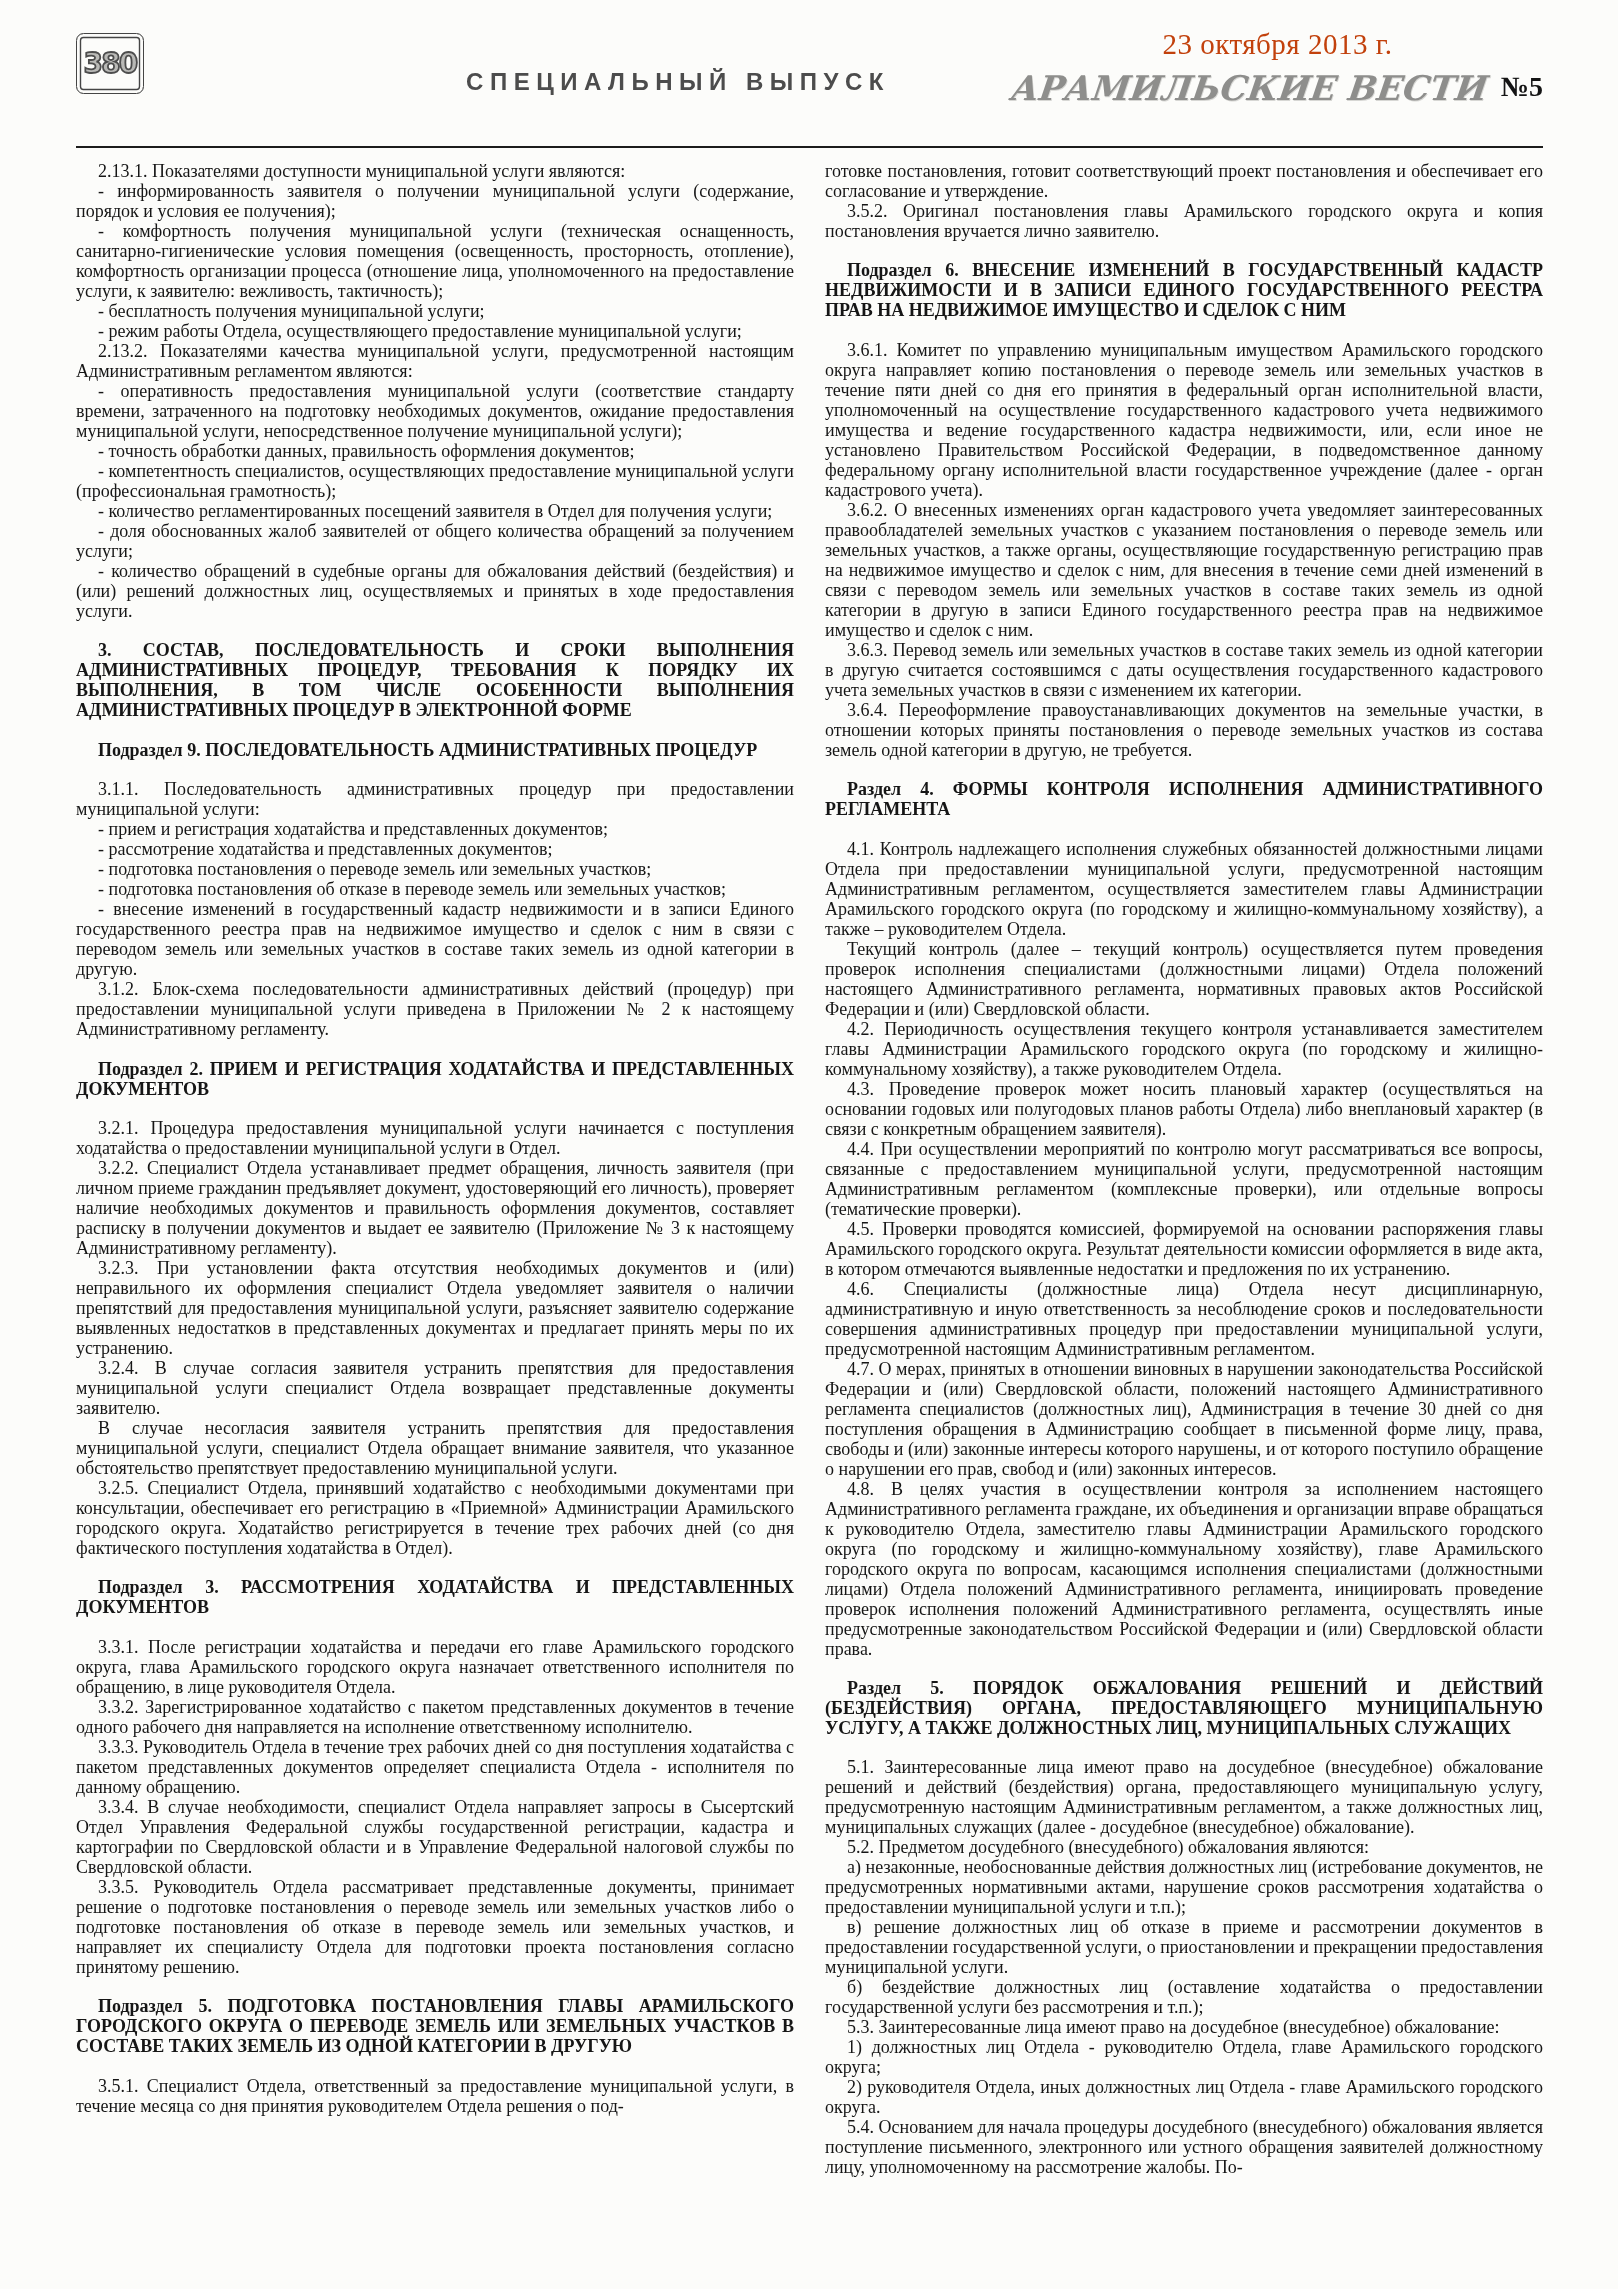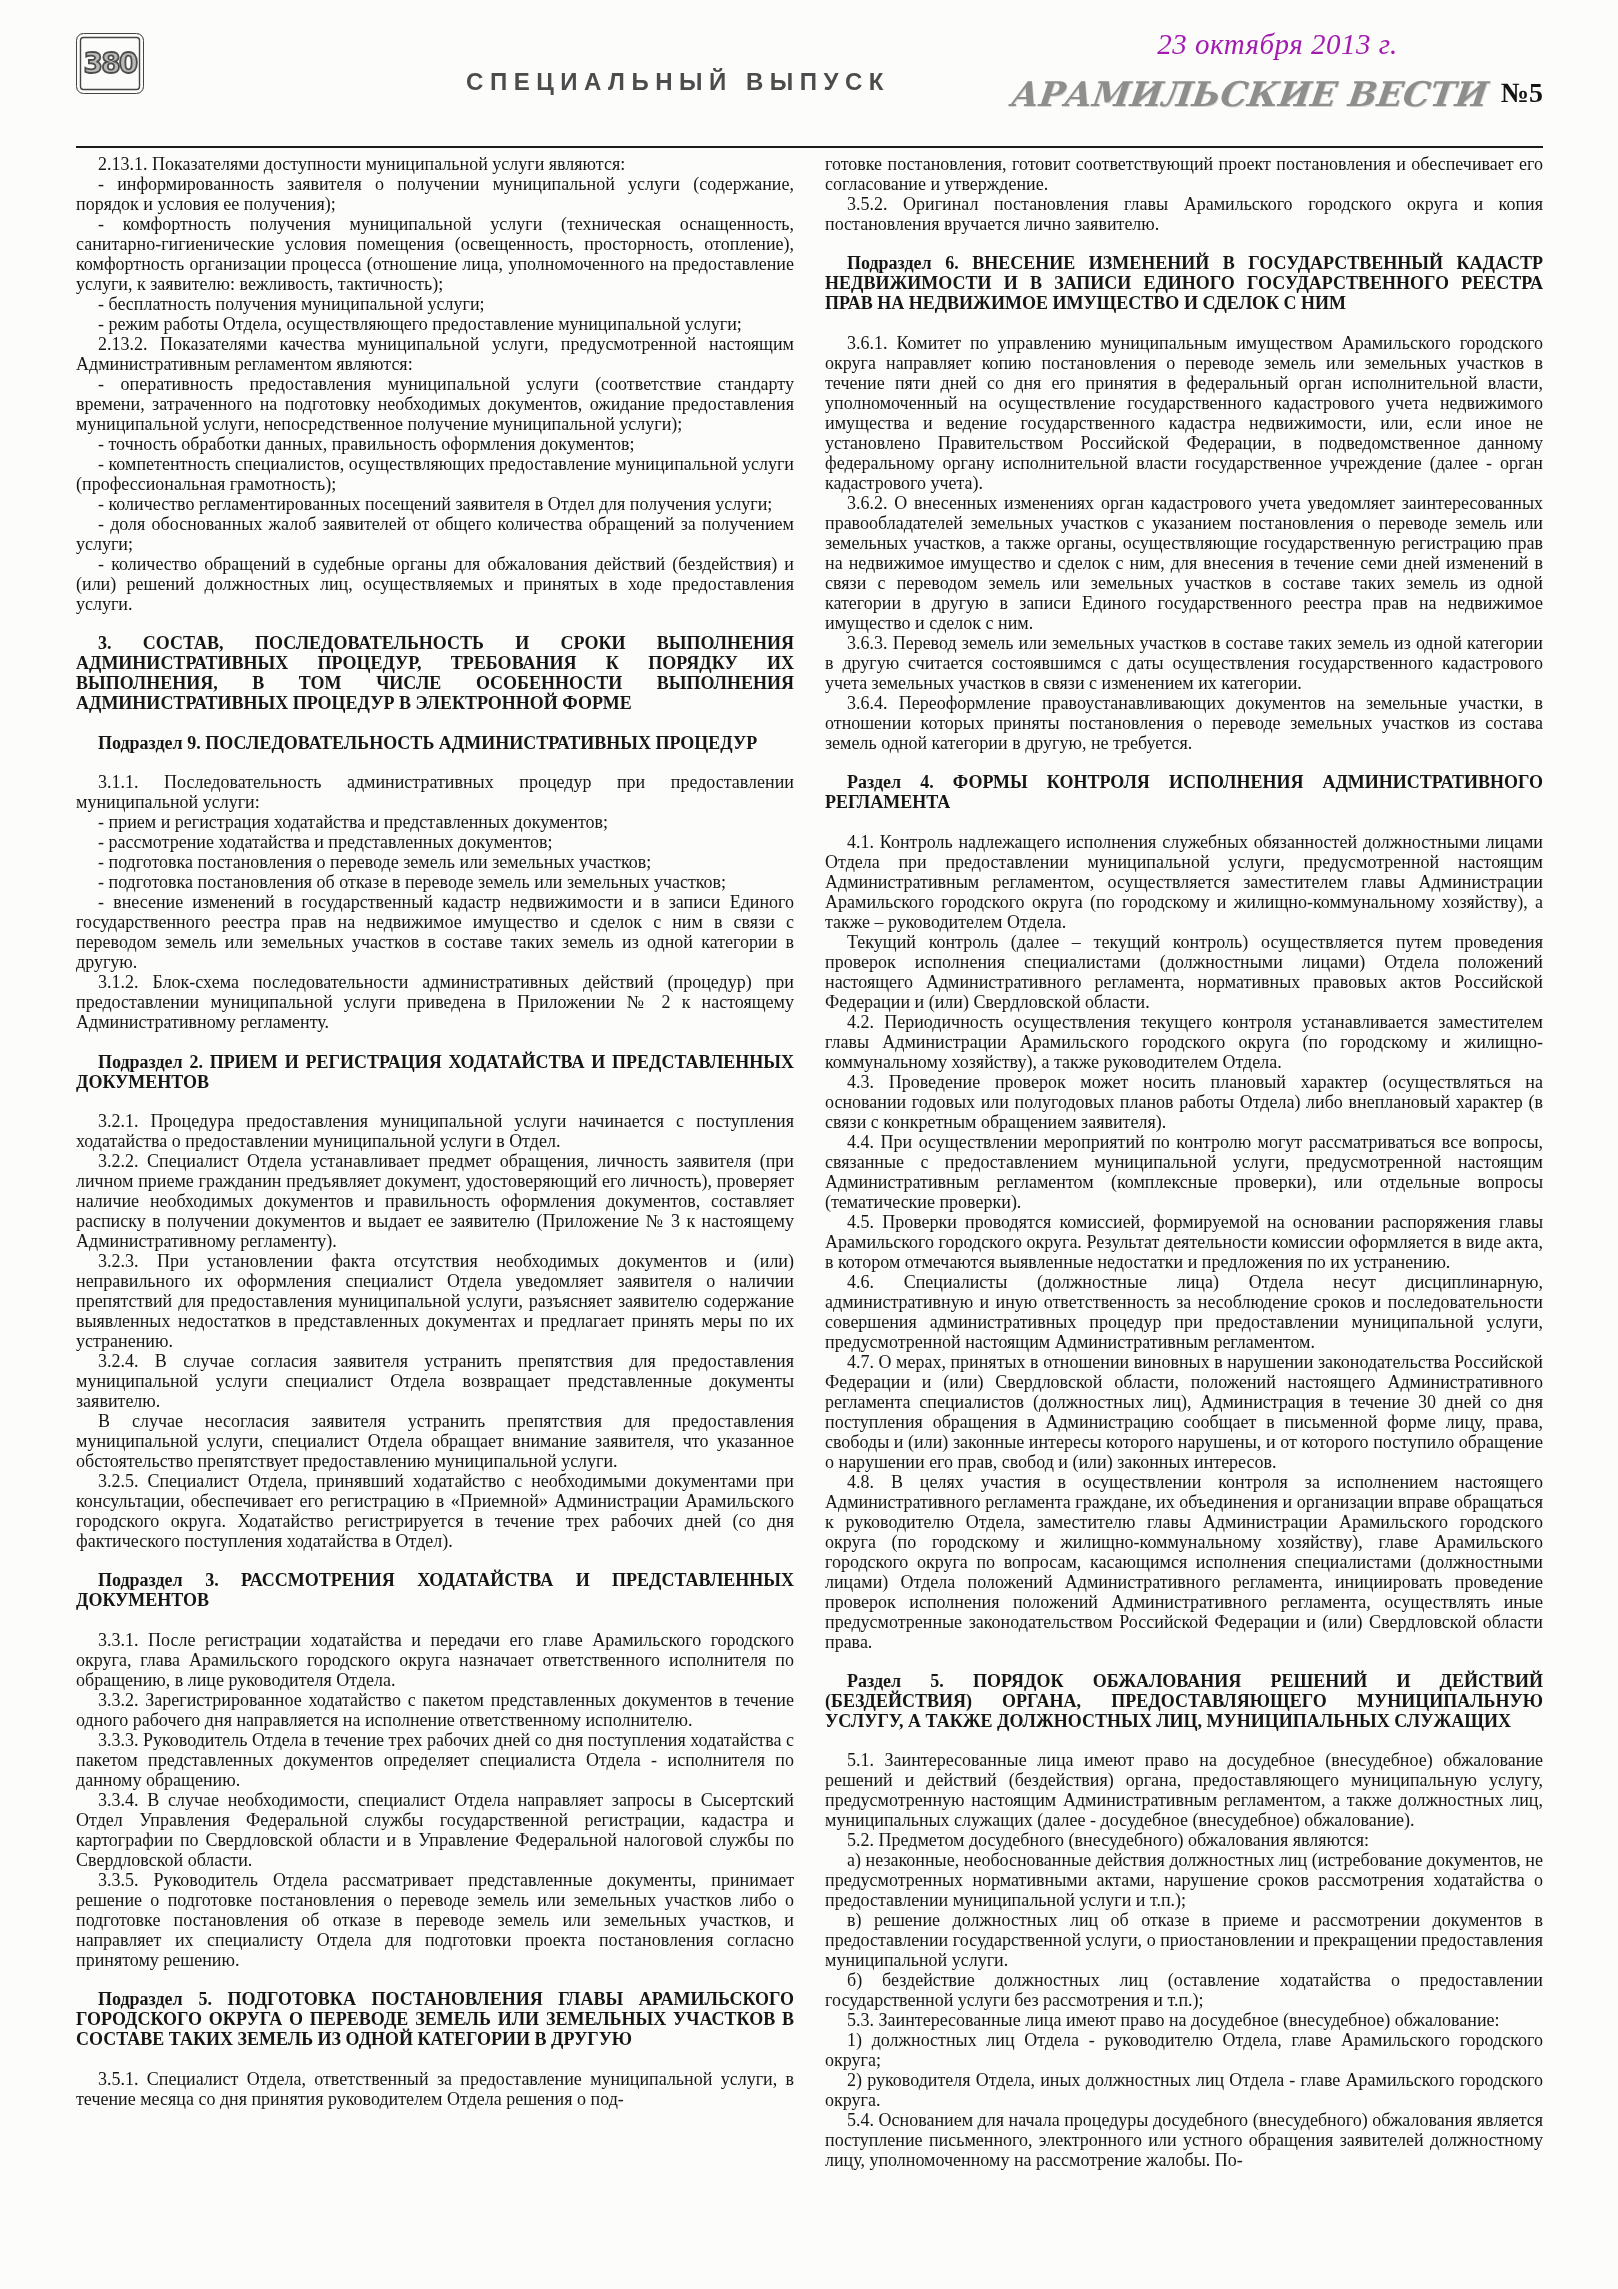"23 октября 2013 г." .date { color: #a21caf -> #c2410c; font-style: italic -> none; margin-bottom: 13px -> 7px }
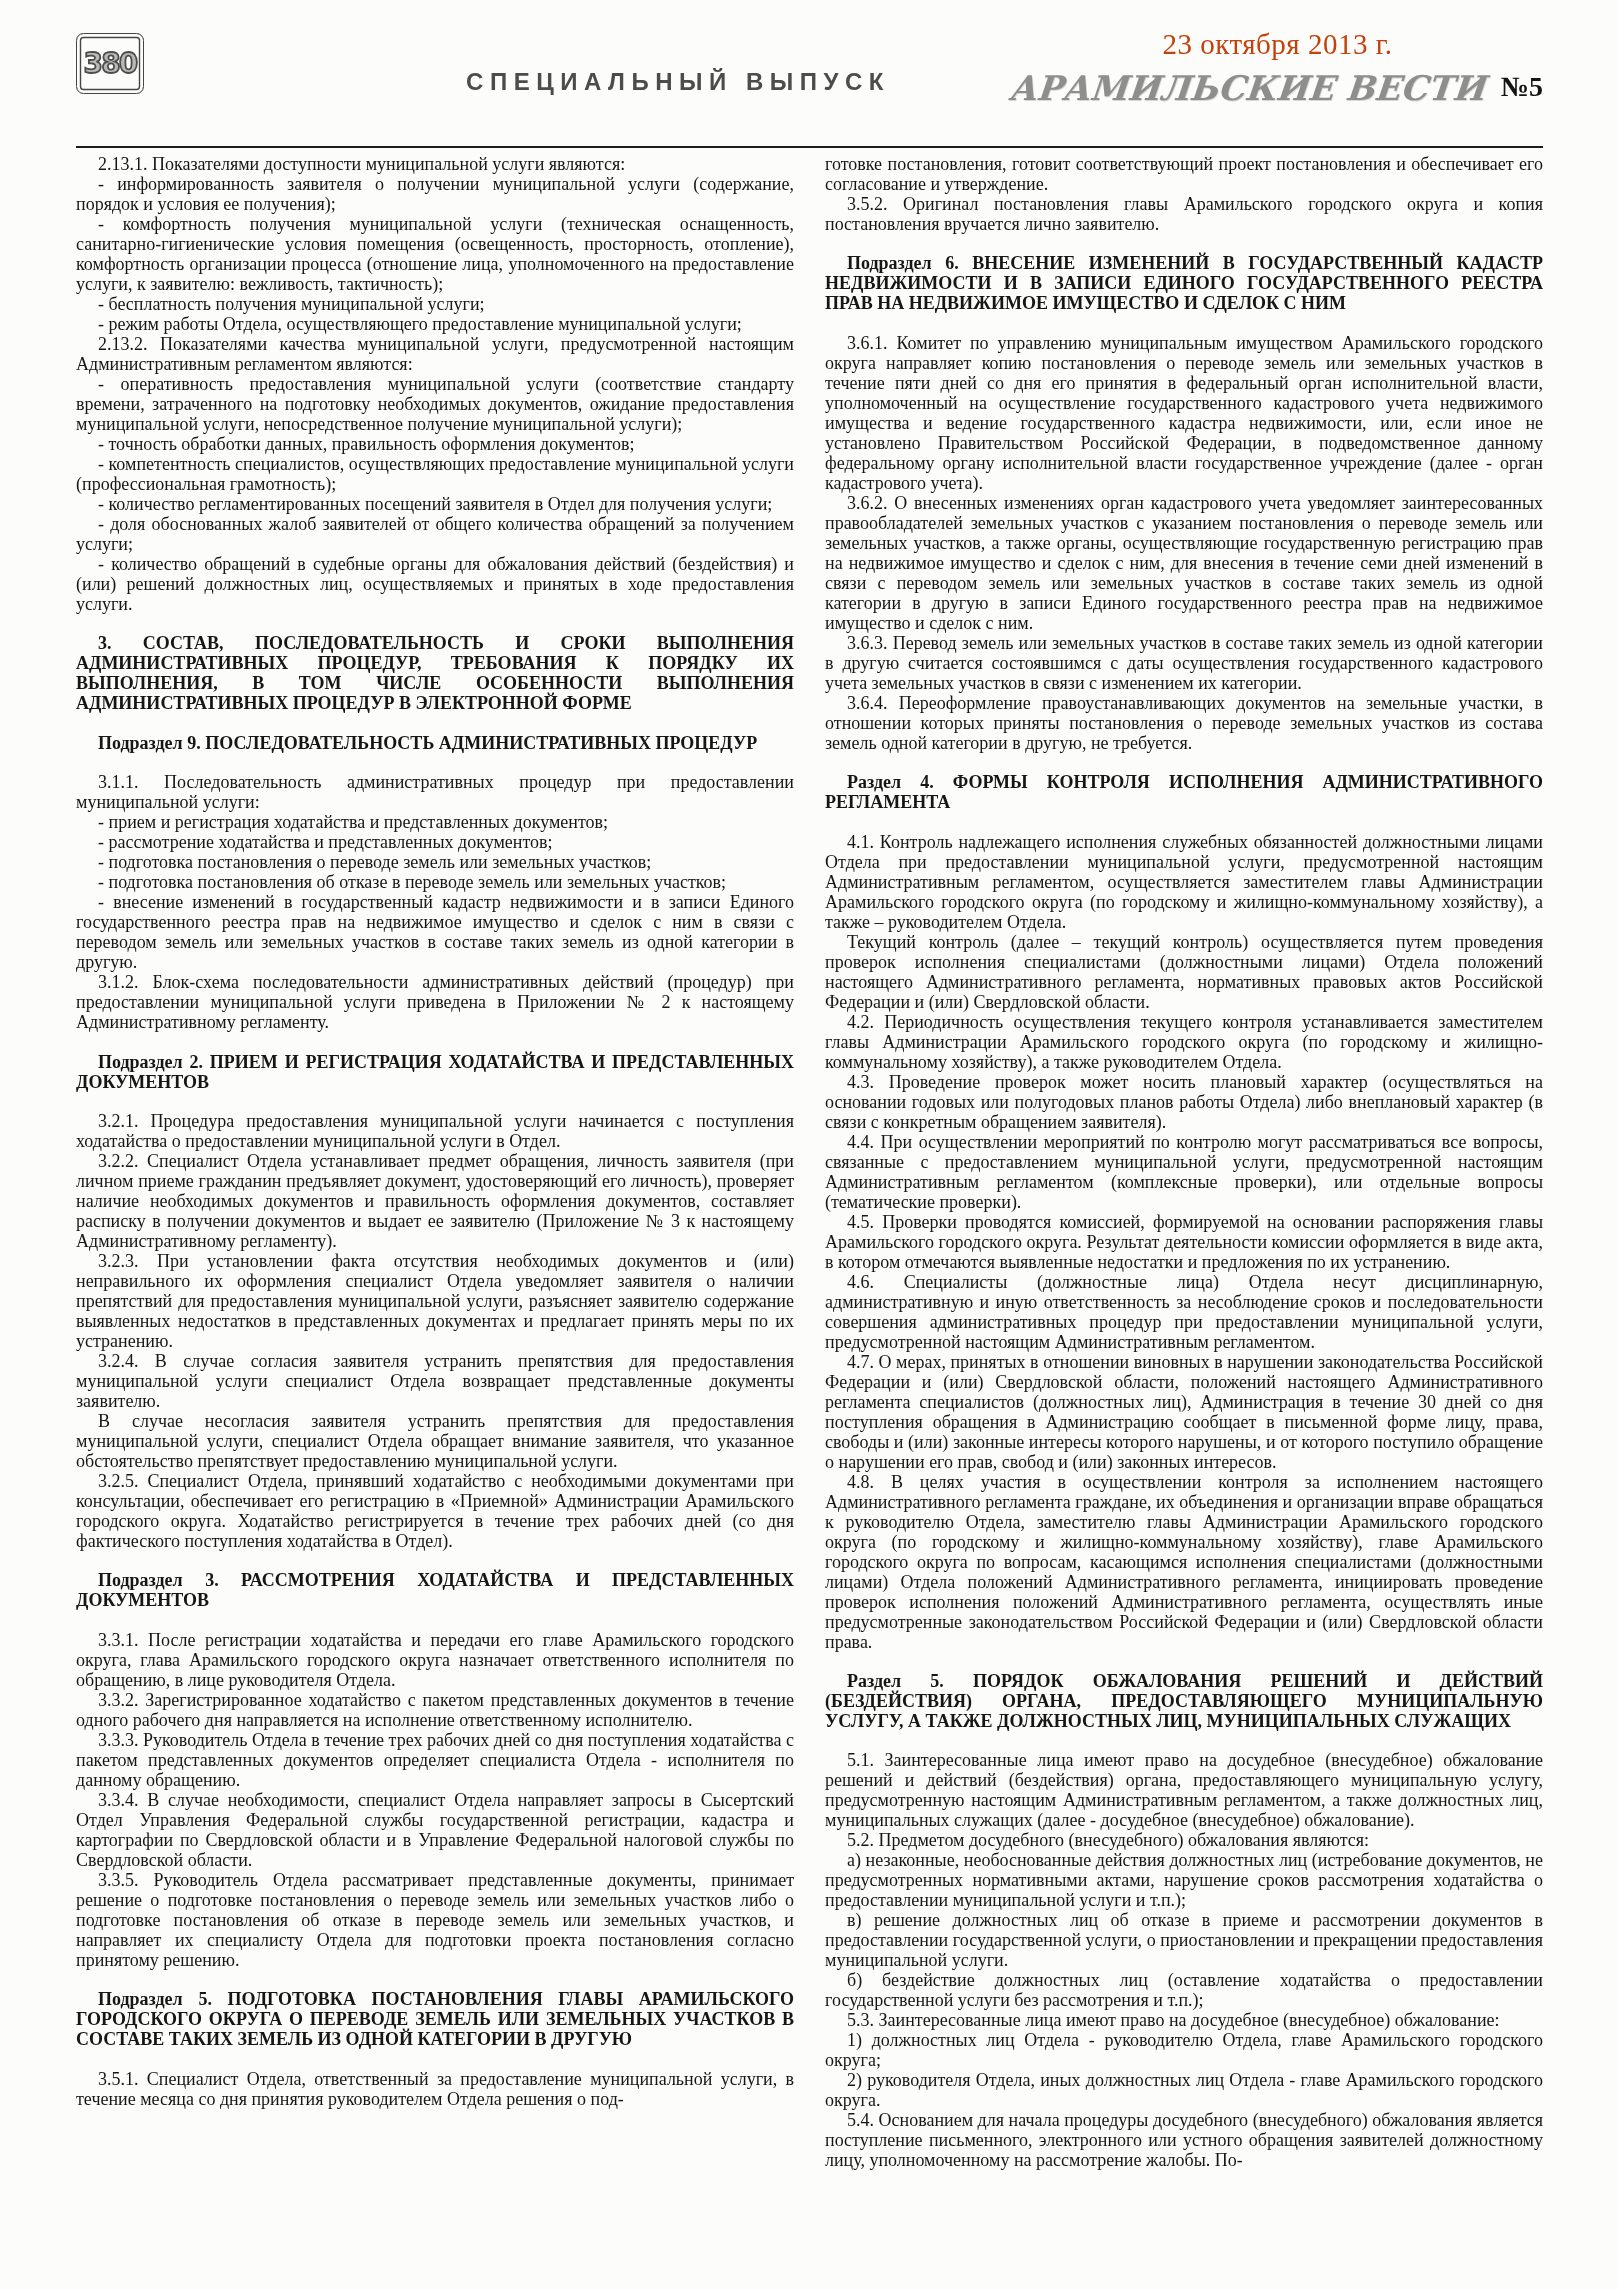"2.13.1. Показателями доступности" .columns { padding-top: 6px -> 13px }
